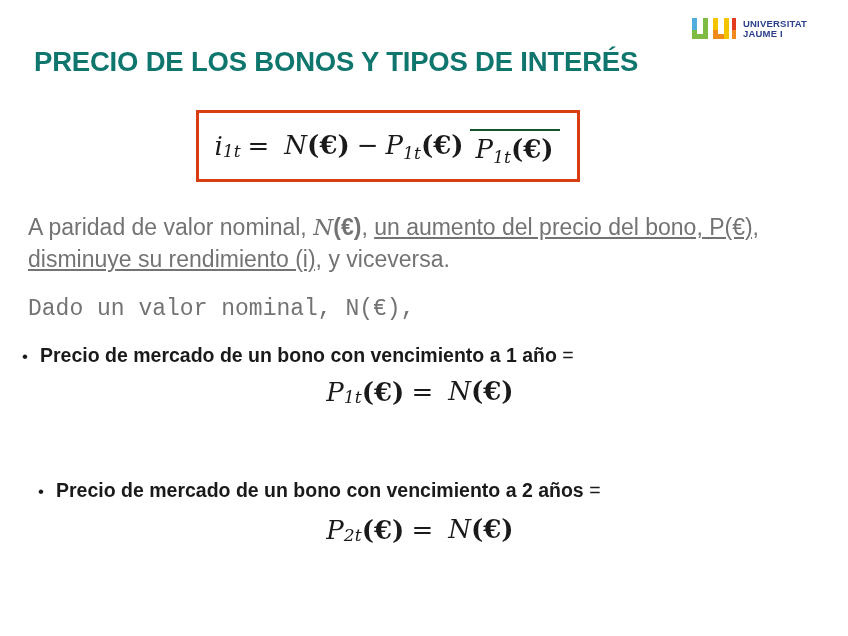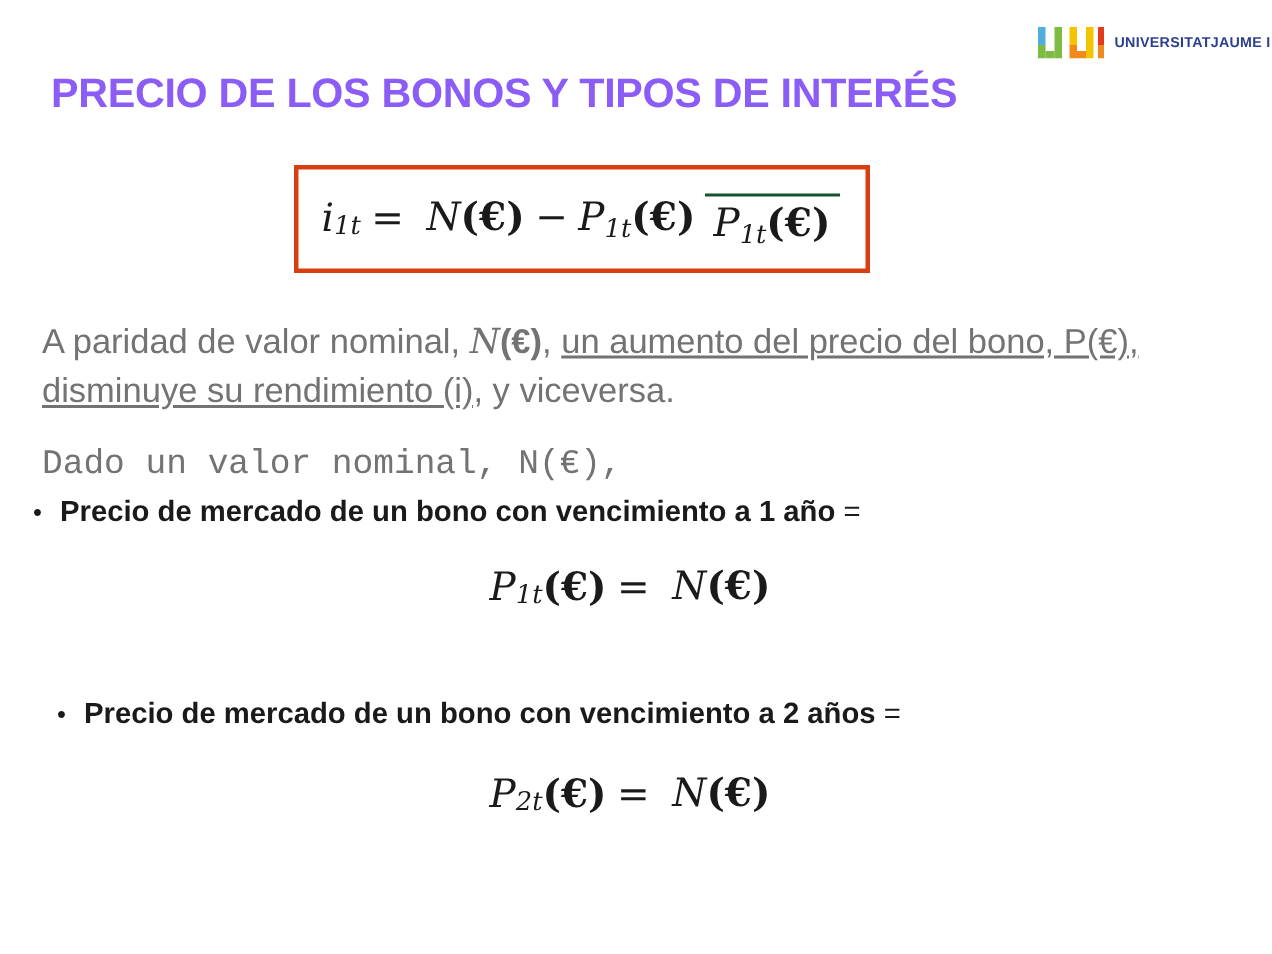"UNIVERSITAT" .logo-text { flex-direction: row -> column }
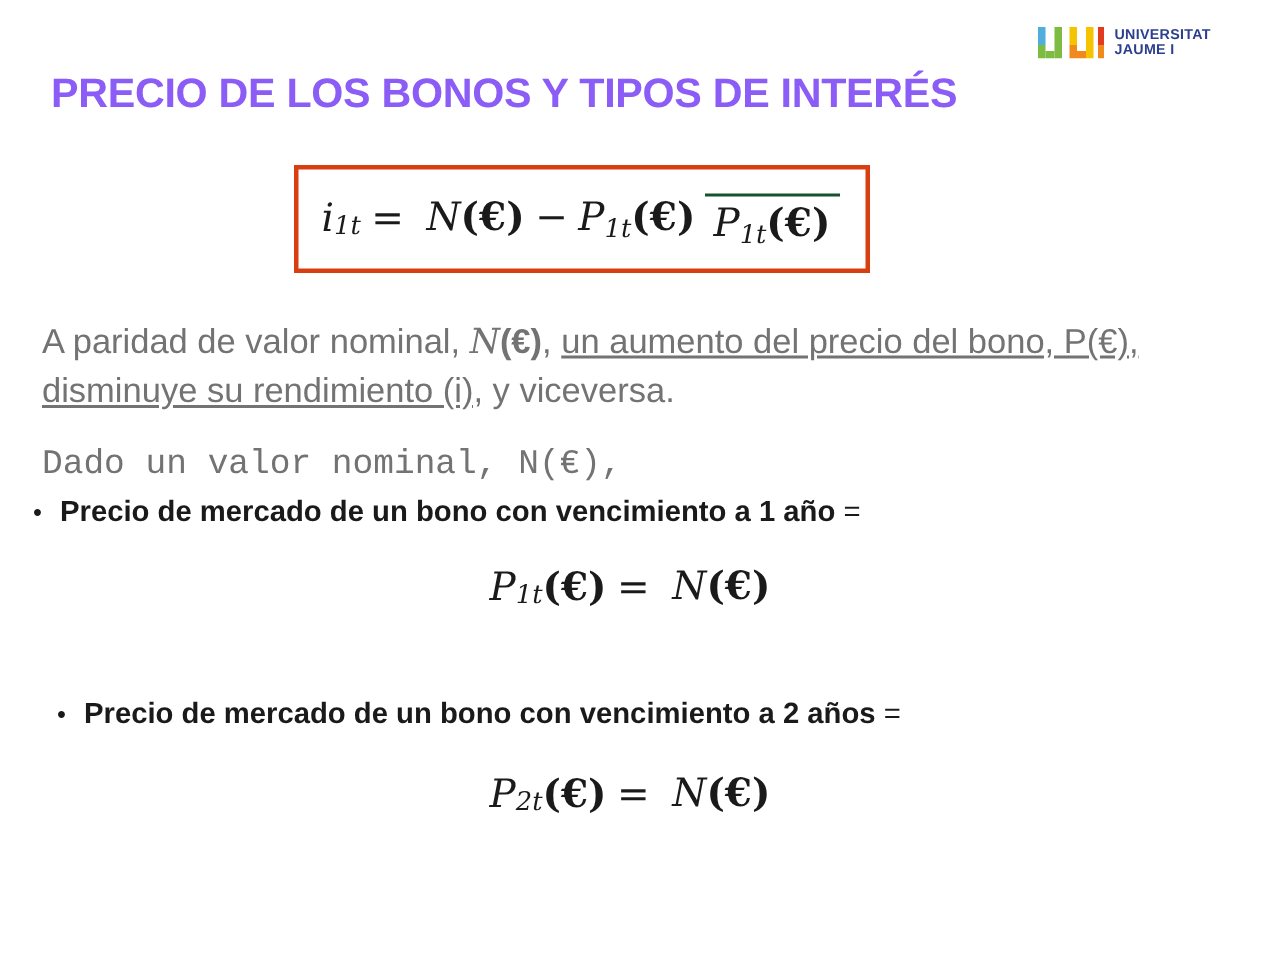"PRECIO DE LOS BONOS Y" .slide-title { color: #8b5cf6 -> #0f766e }
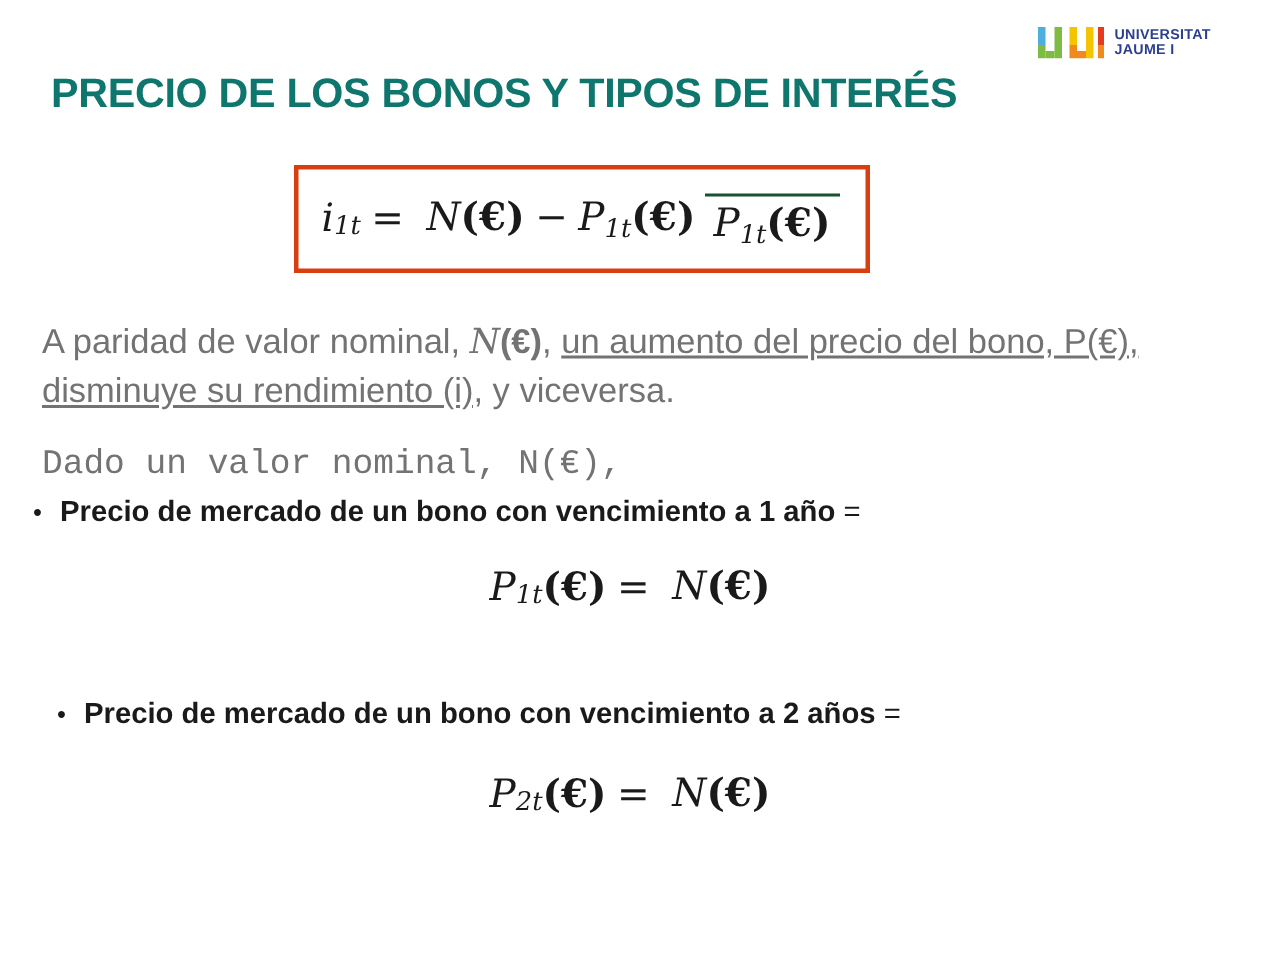"Precio de mercado de un" .bullet-row .btext { margin-top: none -> 14px }
